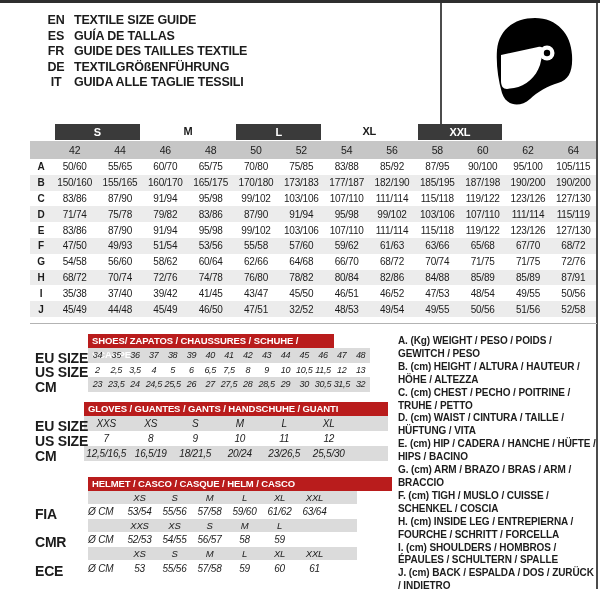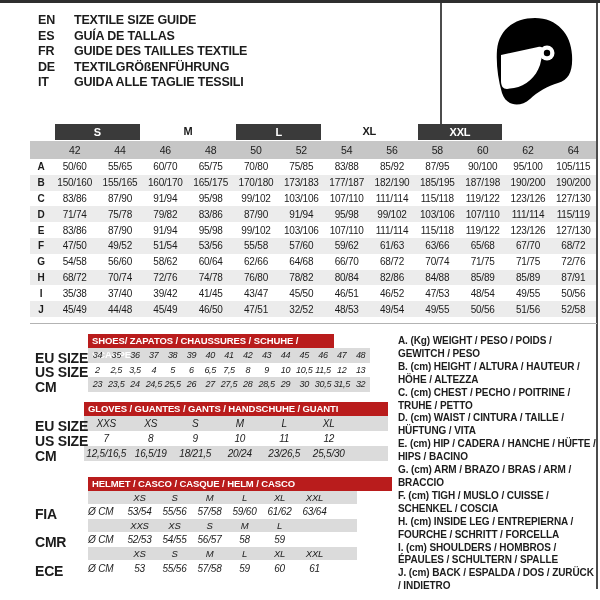"EN" .lang-row { text-align: none -> center }
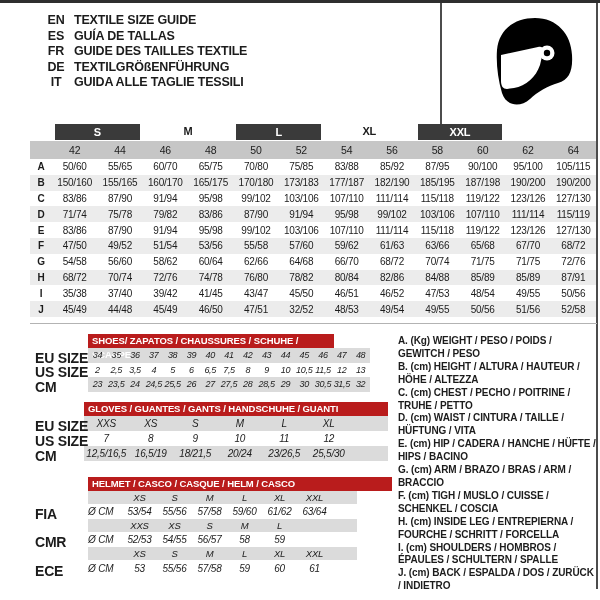"49/52" div { text: 49/52 -> 49/93 }
